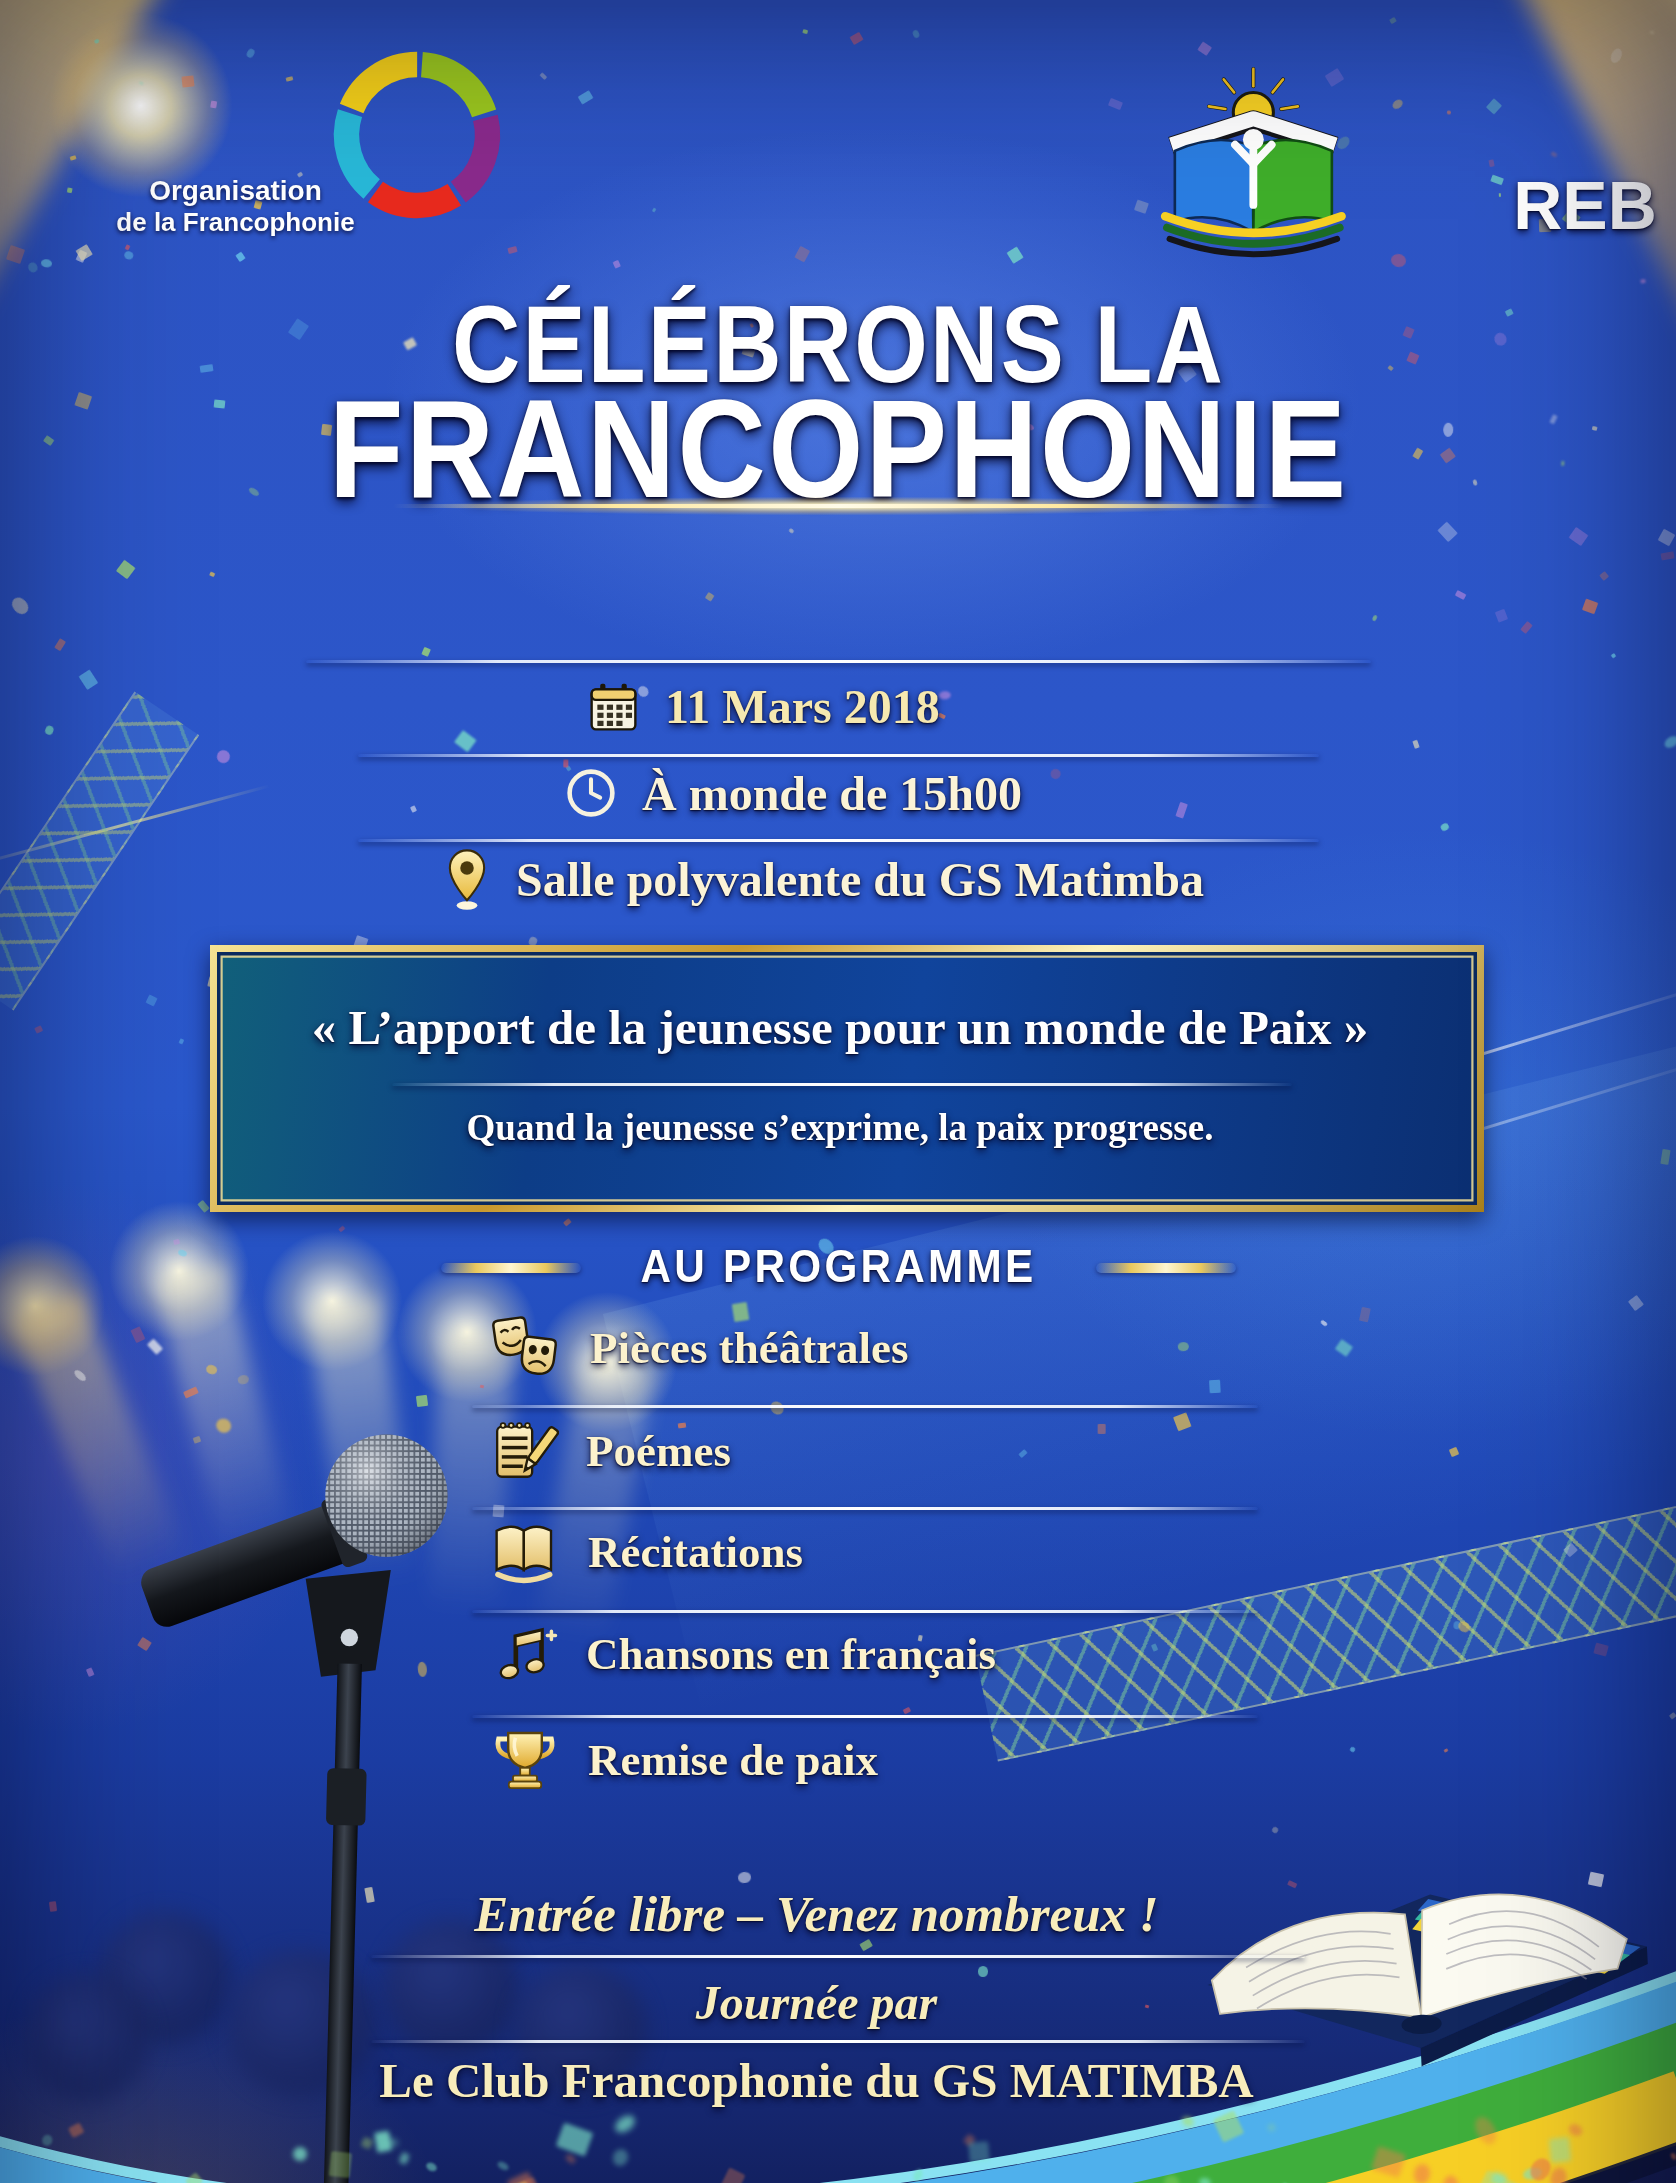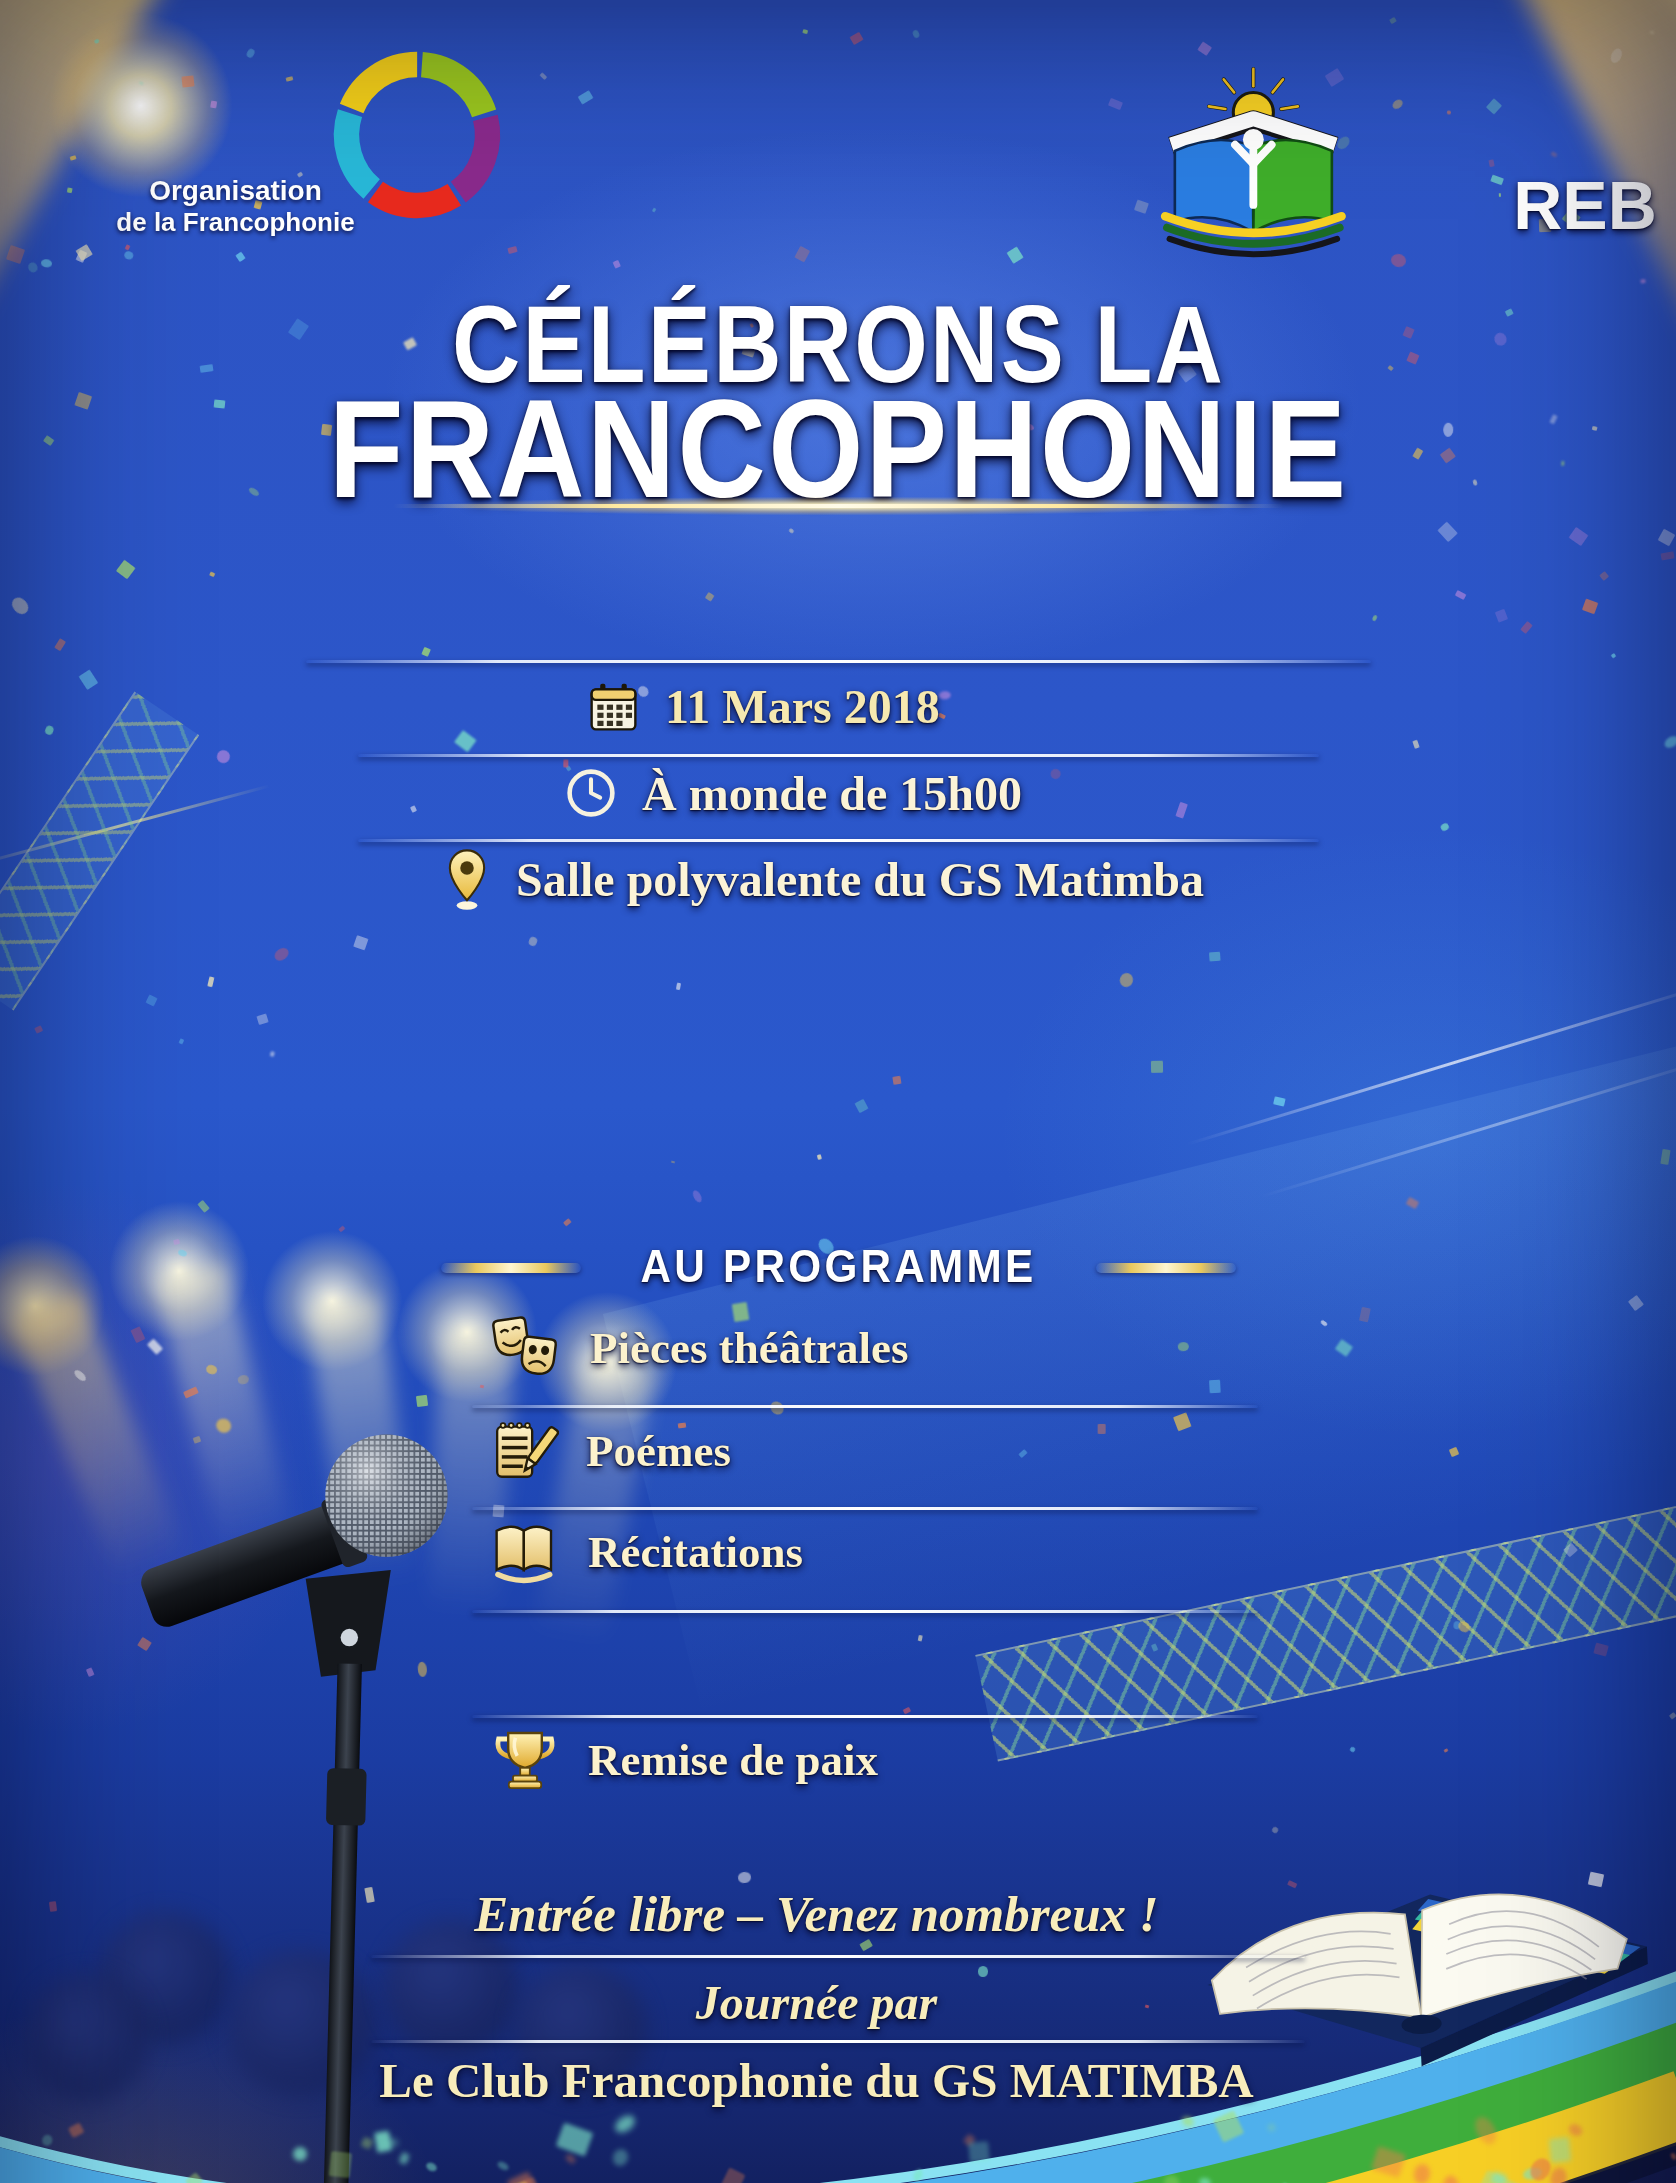"« L’apport de la jeunesse" div.abs { html: none -> <div> <div>« L’apport de la jeunesse pour un monde de Paix »</div> <div></div> <div>Quand la jeunesse s’exprime, la paix progresse.</div> </div> }
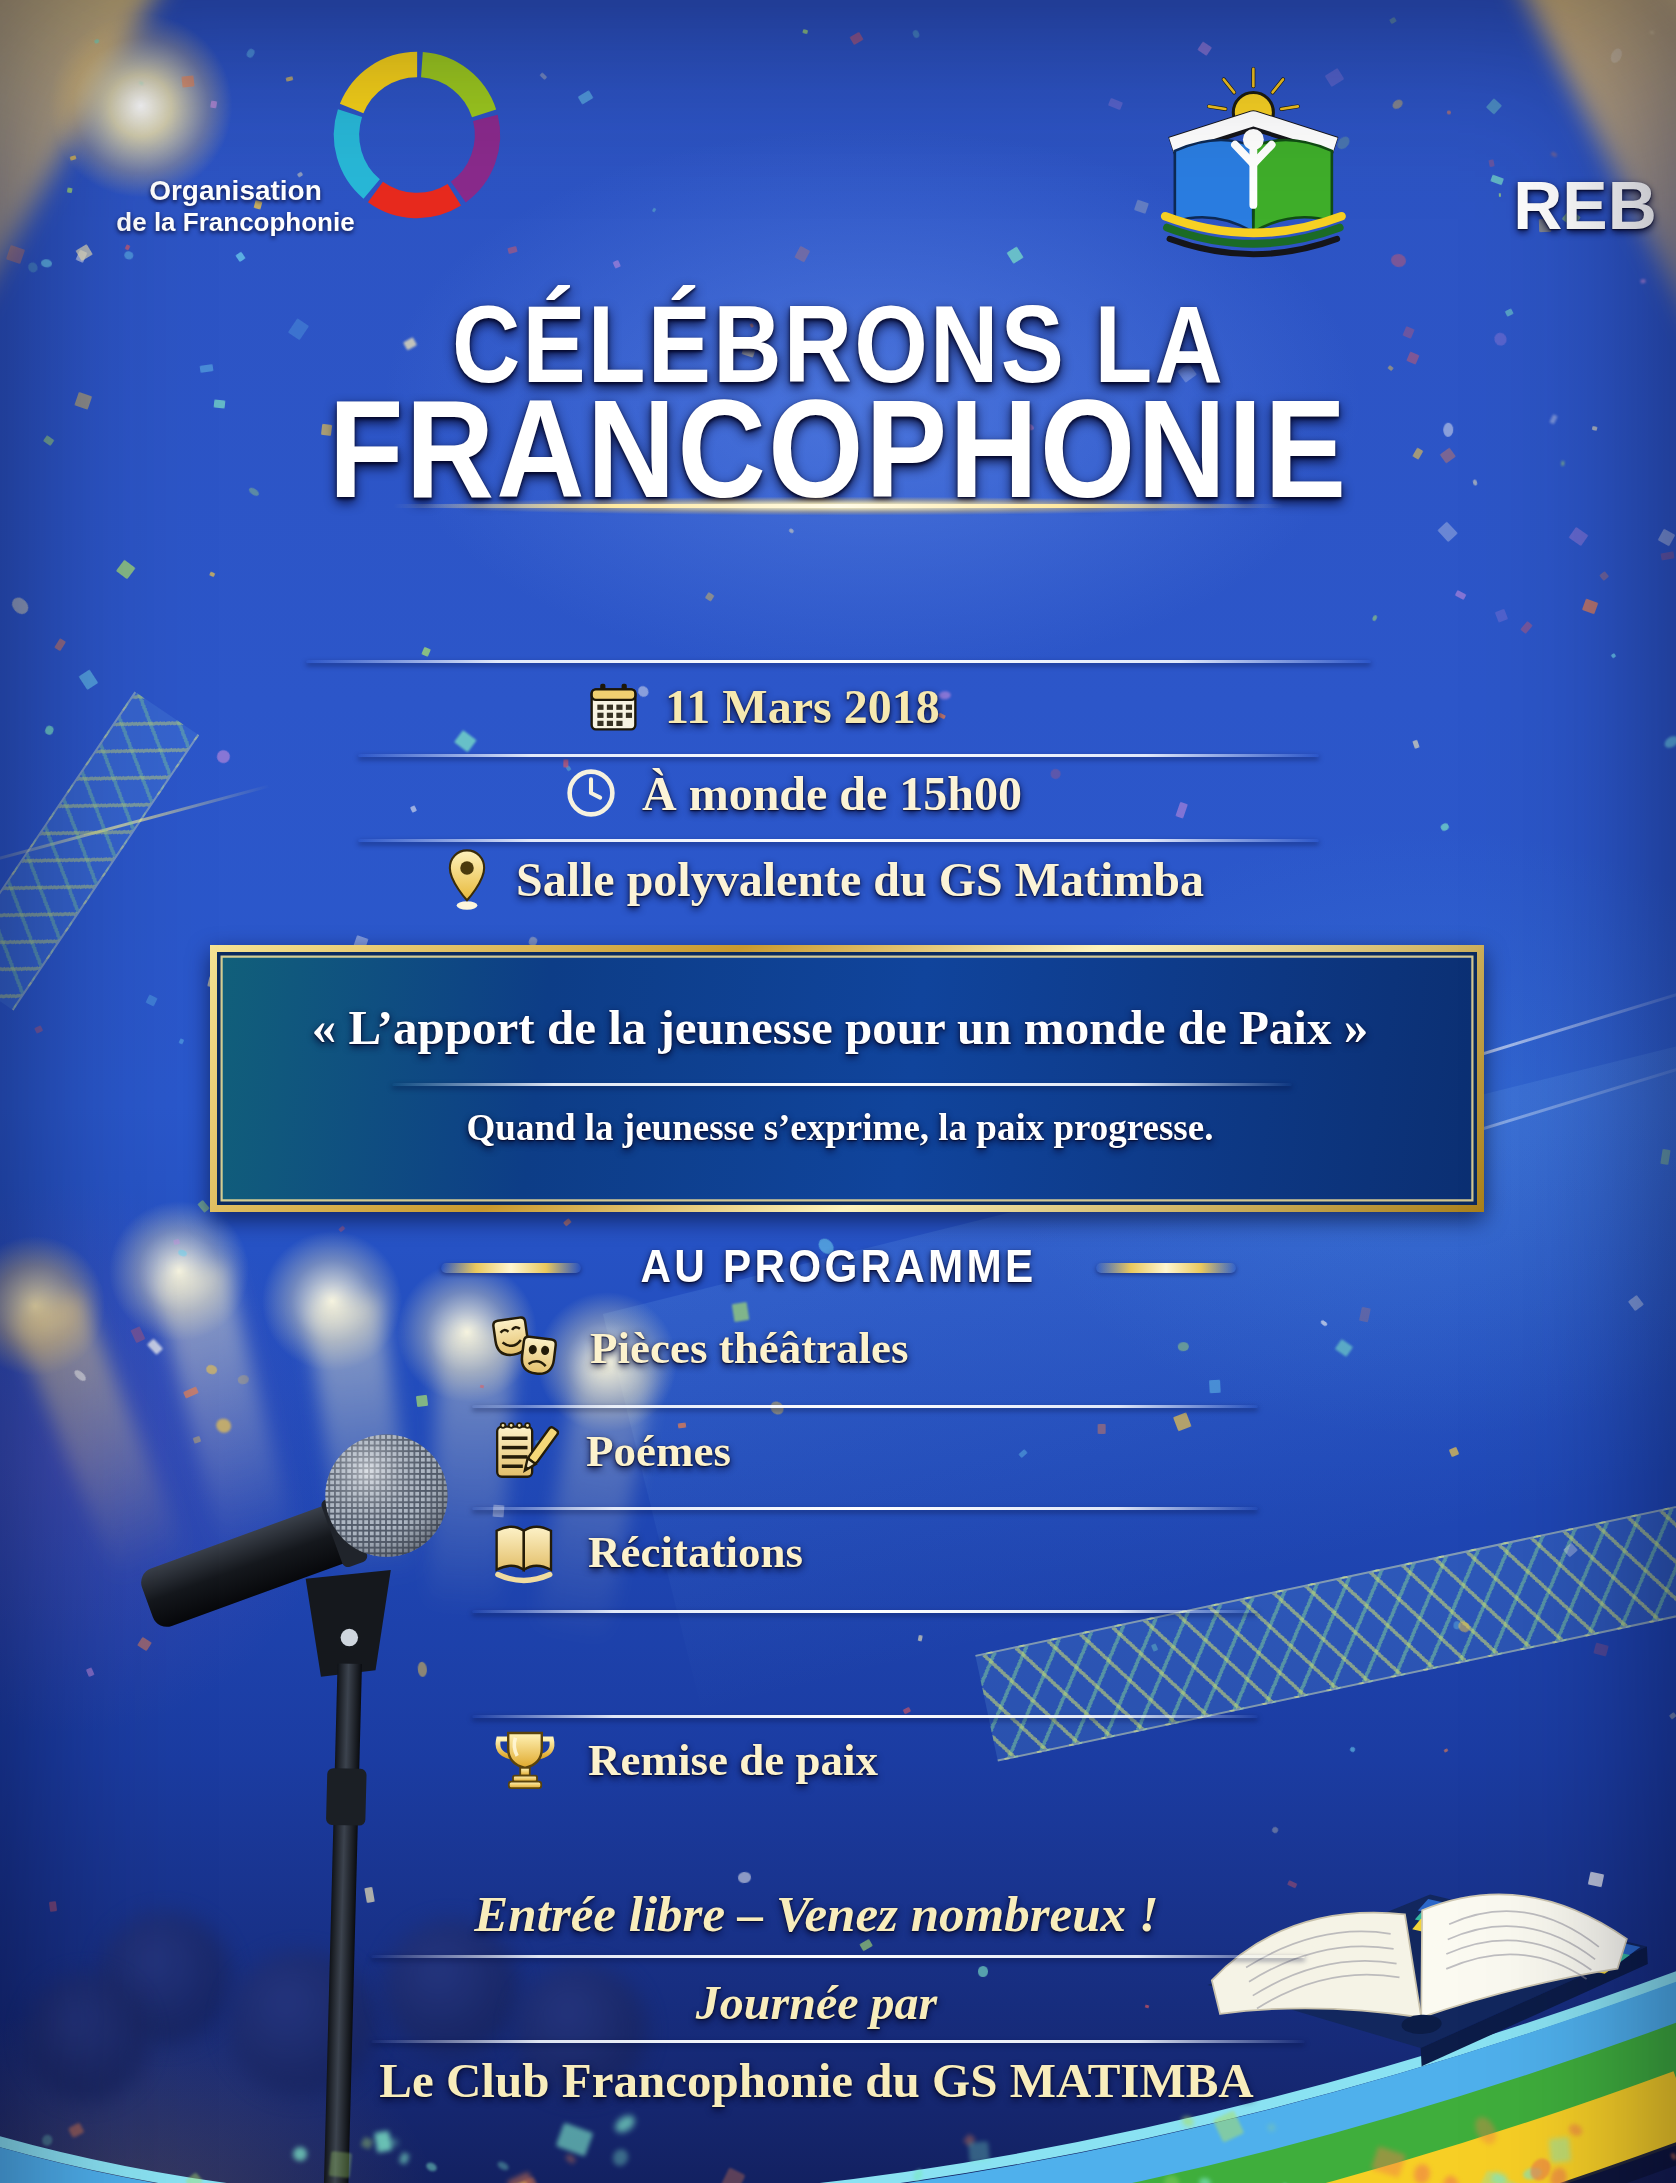"Chansons en français" div.abs { html: none -> <div> <svg> <g> <path></path> <path></path> <ellipse></ellipse> <ellipse></ellipse> </g> <path></path> </svg> <span>Chansons en français</span> </div> }
